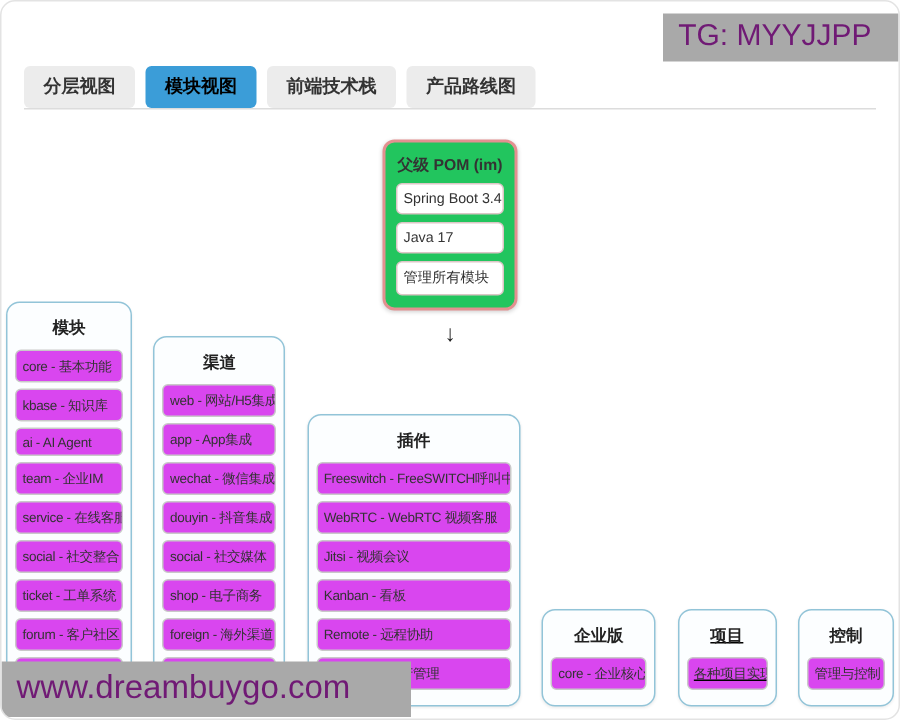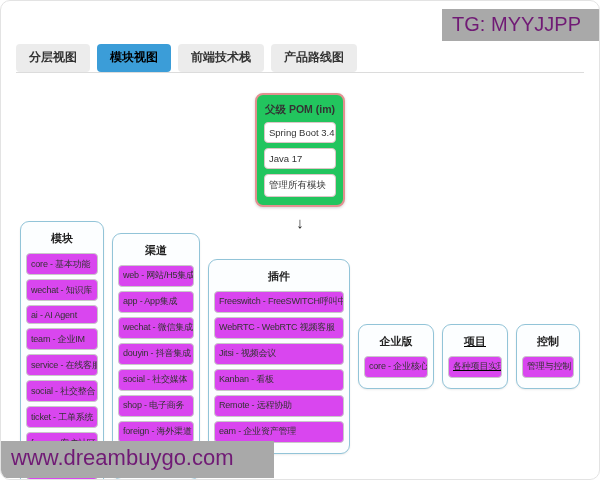"模块" .columns { align-items: center -> flex-end; margin: 0 19px -> 0 3px }
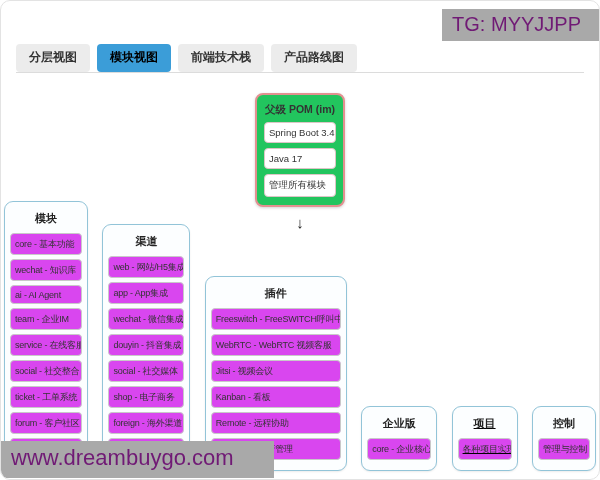"wechat - 知识库" div.col-item { text: wechat -> kbase }
